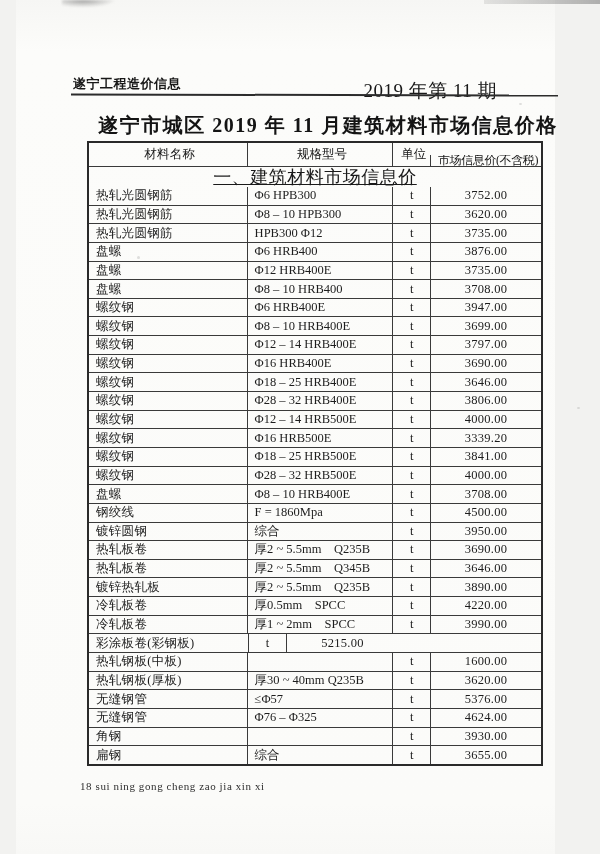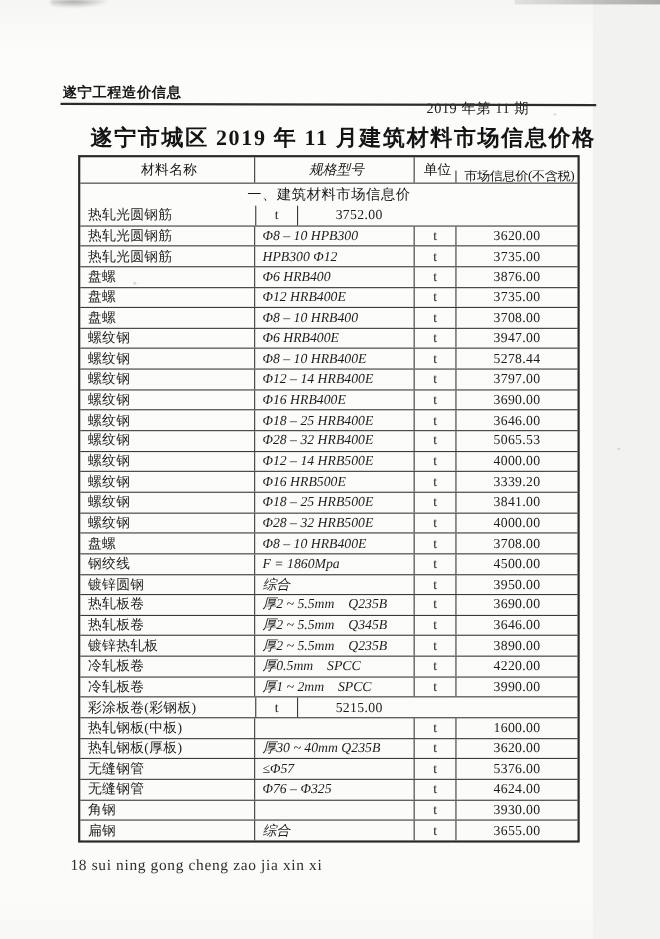"遂宁工程造价信息" .page { left: 0 -> 16px }
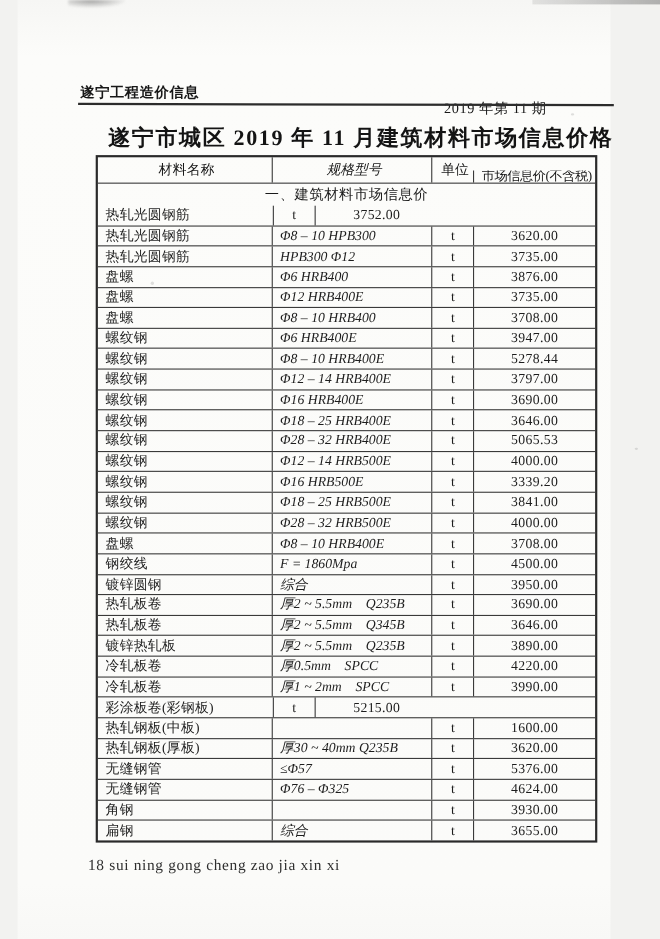"2019 年第 11 期" .hdr-right { font-size: 13px -> 19px; margin-top: 12px -> none }
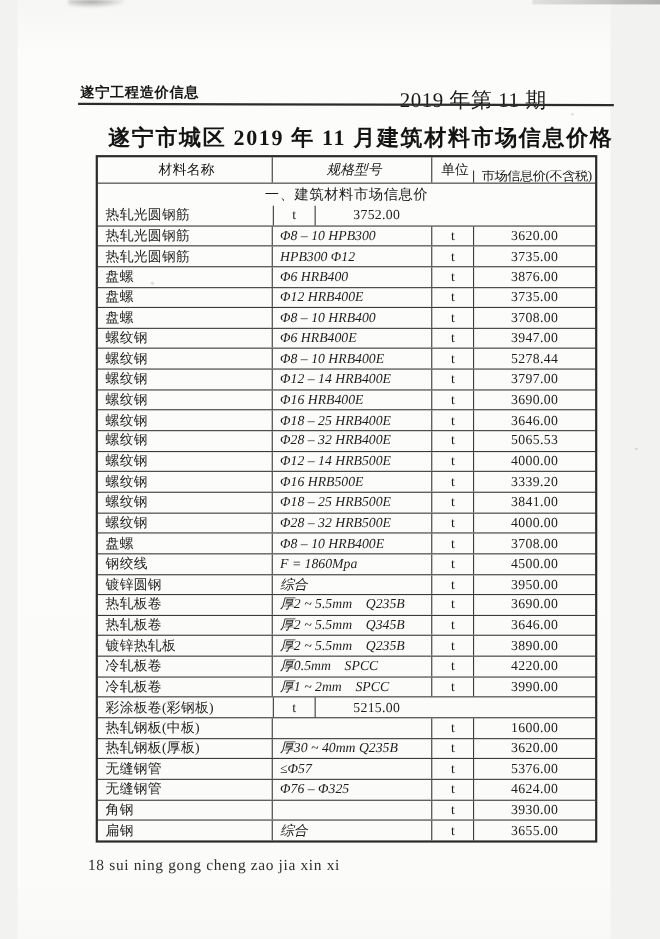"规格型号" .c-spec { font-style: italic -> none }
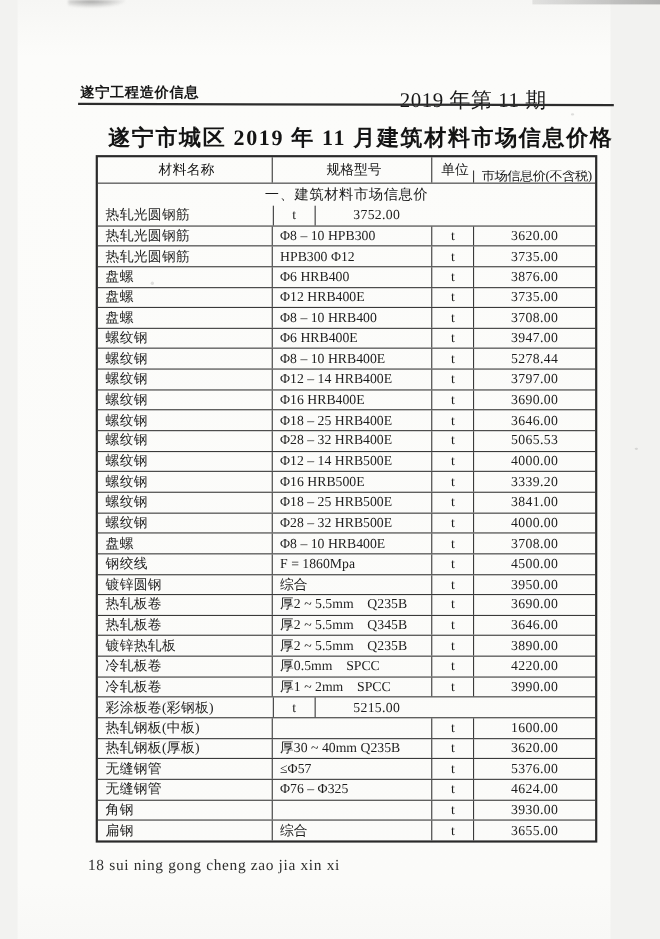"一、建筑材料市场信息价" .t-section { font-size: 13px -> 18px; text-decoration: none -> underline }
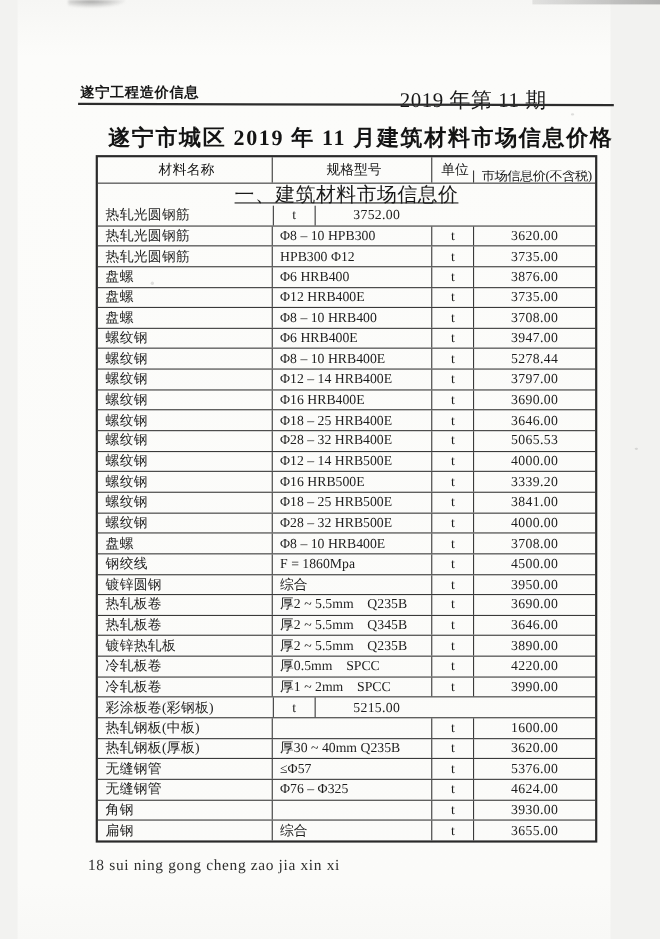"Φ6 HPB300" div.cell { html: none -> <div>Φ6 HPB300</div> }
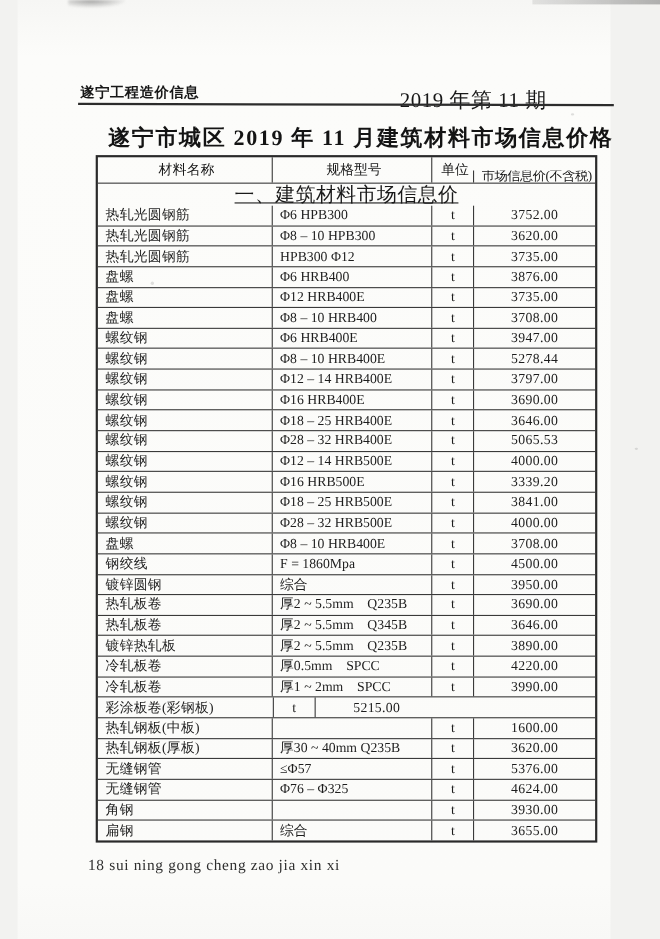"5278.44" div.cell { text: 5278.44 -> 3699.00 }
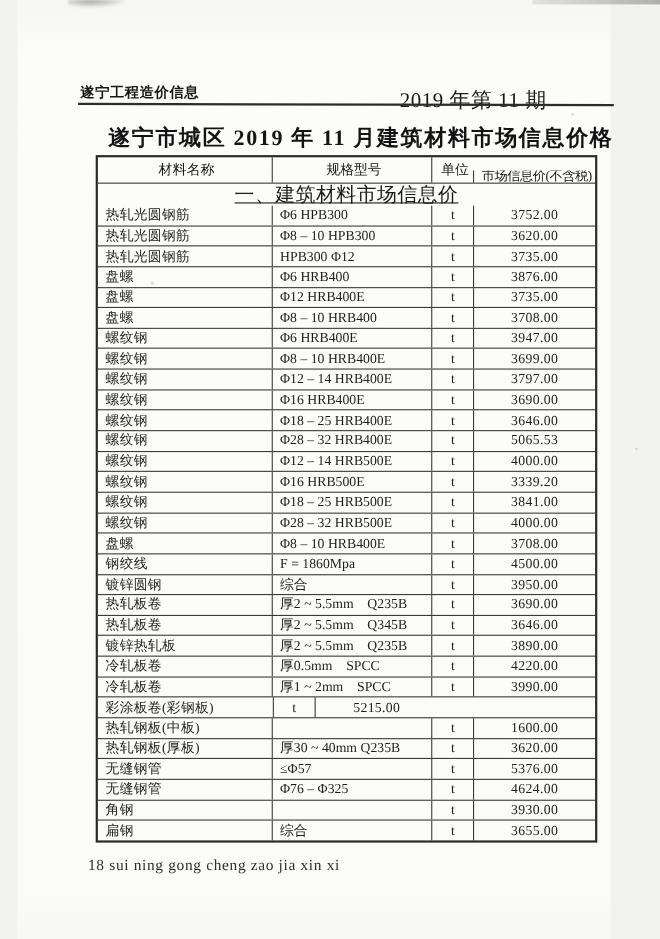"5065.53" div.cell { text: 5065.53 -> 3806.00 }
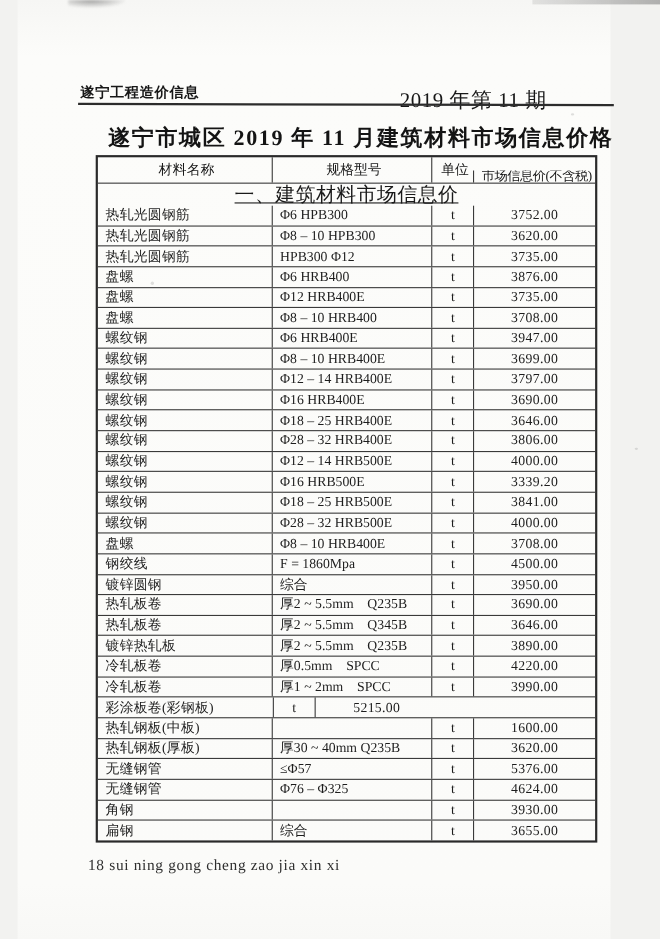"18 sui ning gong cheng" .page-footer { font-size: 14px -> 11px }
